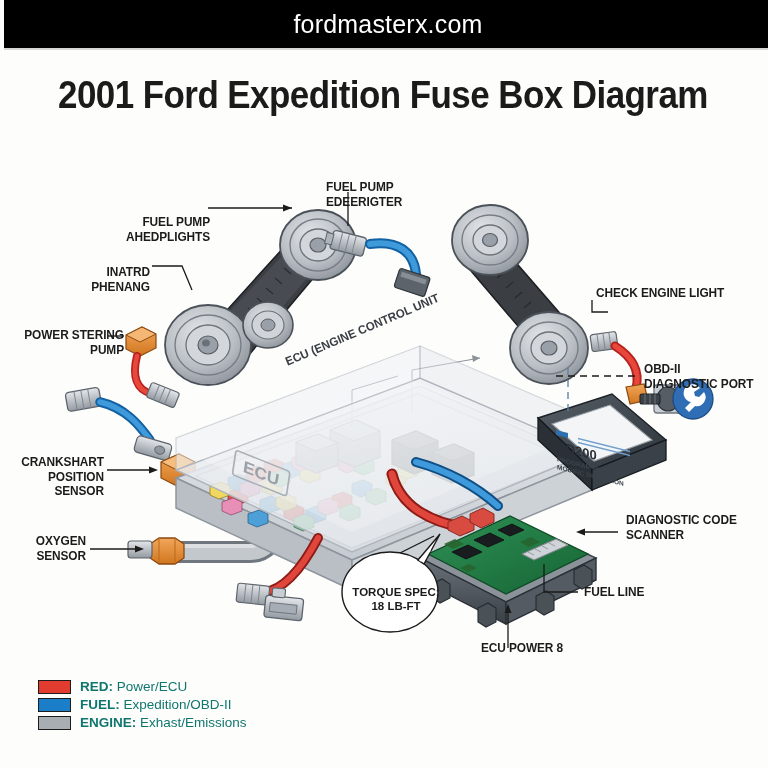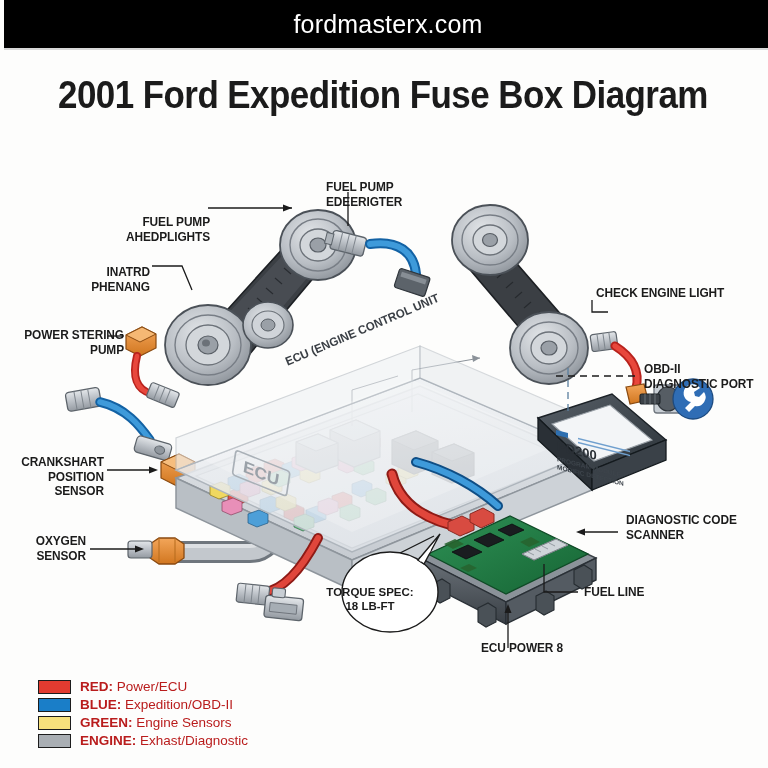"TORQUE SPEC:" div.bubble-txt { left: 322px -> 348px }
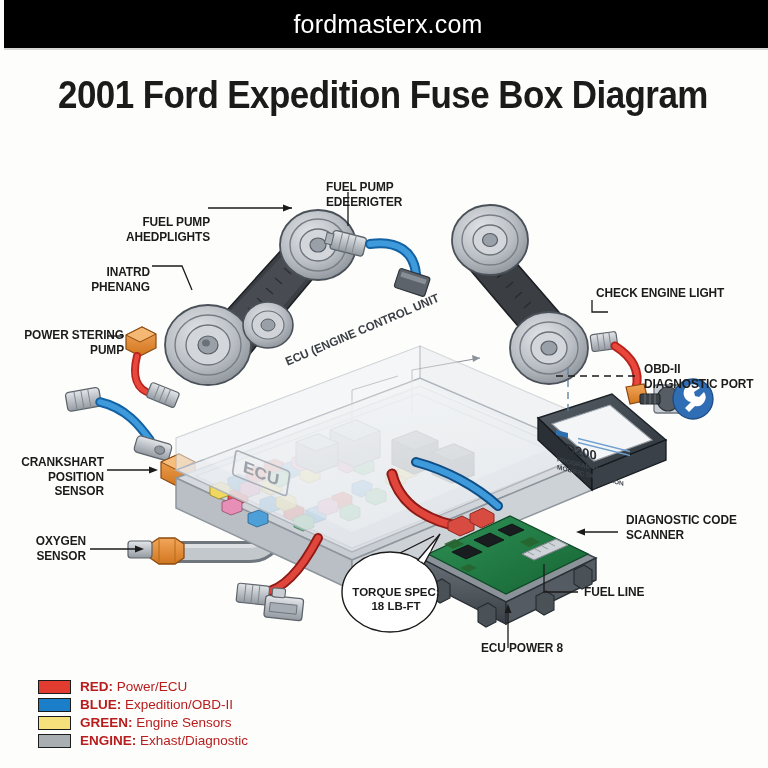"RED: Power/ECU" .legend-text { color: #b91c1c -> #0f766e }
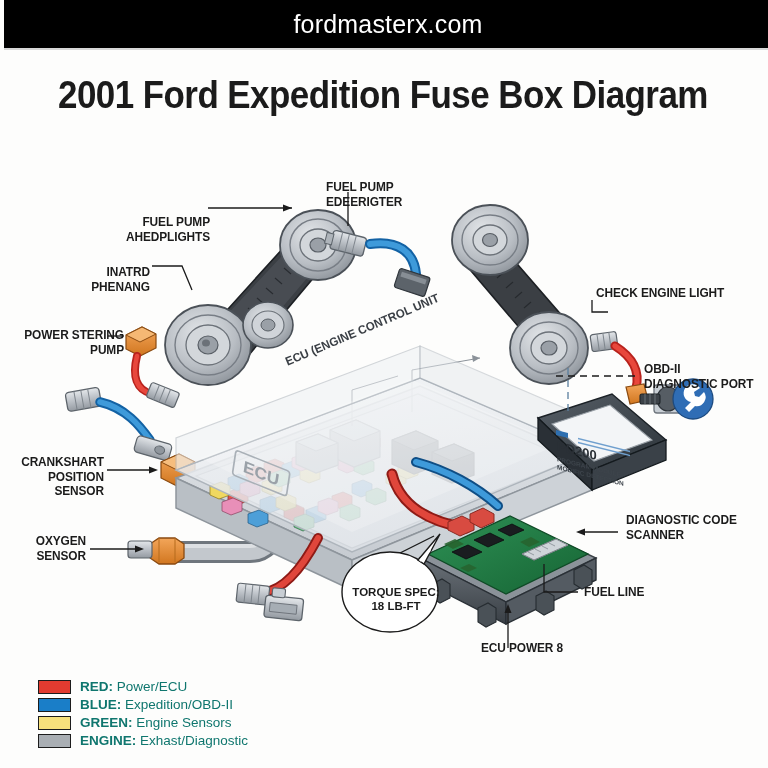"BLUE:" b { text: BLUE -> FUEL }
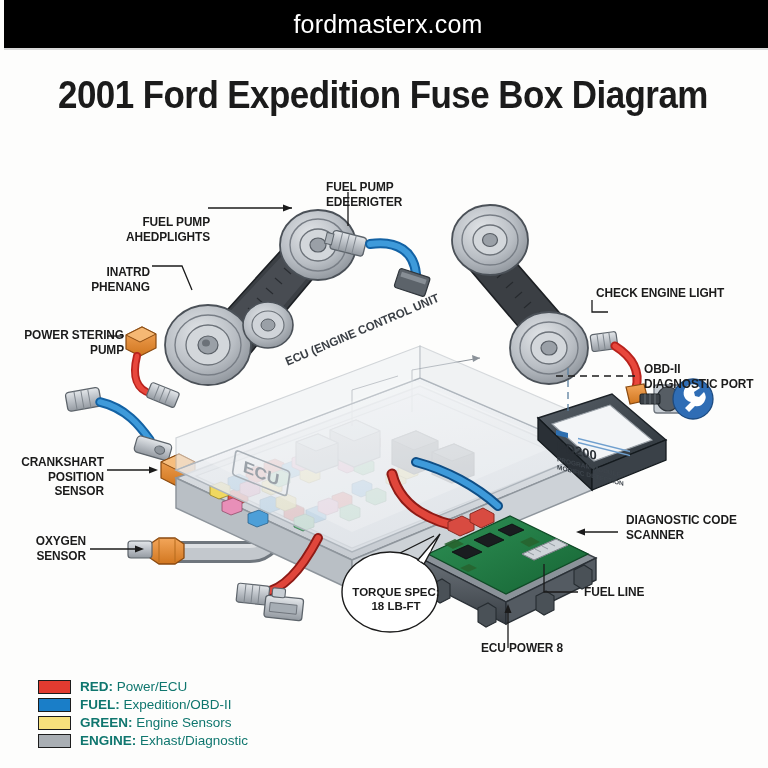"GREEN: Engine Sensors" div.legend-row { html: <div> <span></span> <span><b>GREEN:</b><span> Engine Sensors</span></span> </div> -> none }
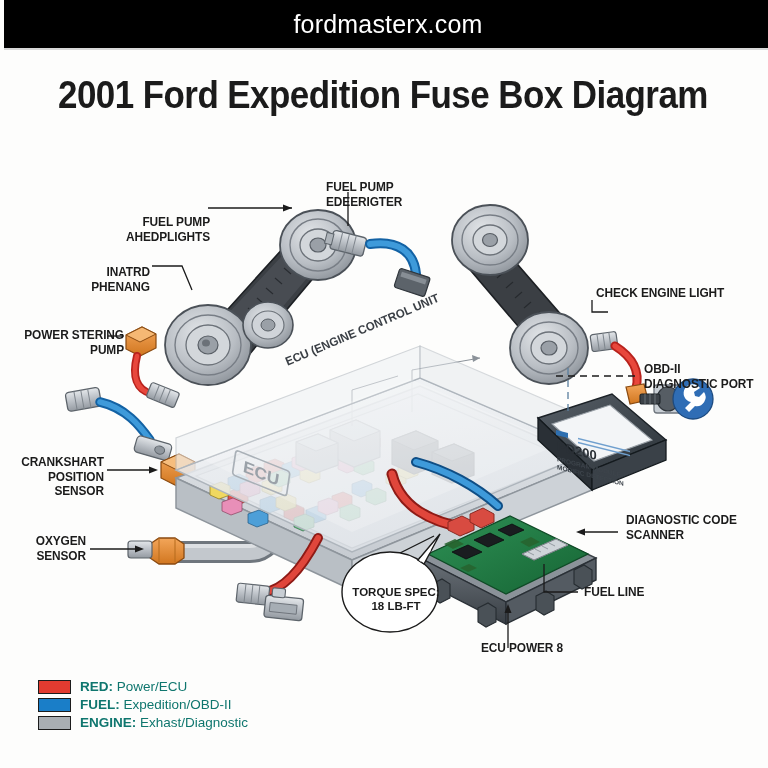"Exhast/Diagnostic" span { text: Exhast/Diagnostic -> Exhast/Emissions }
